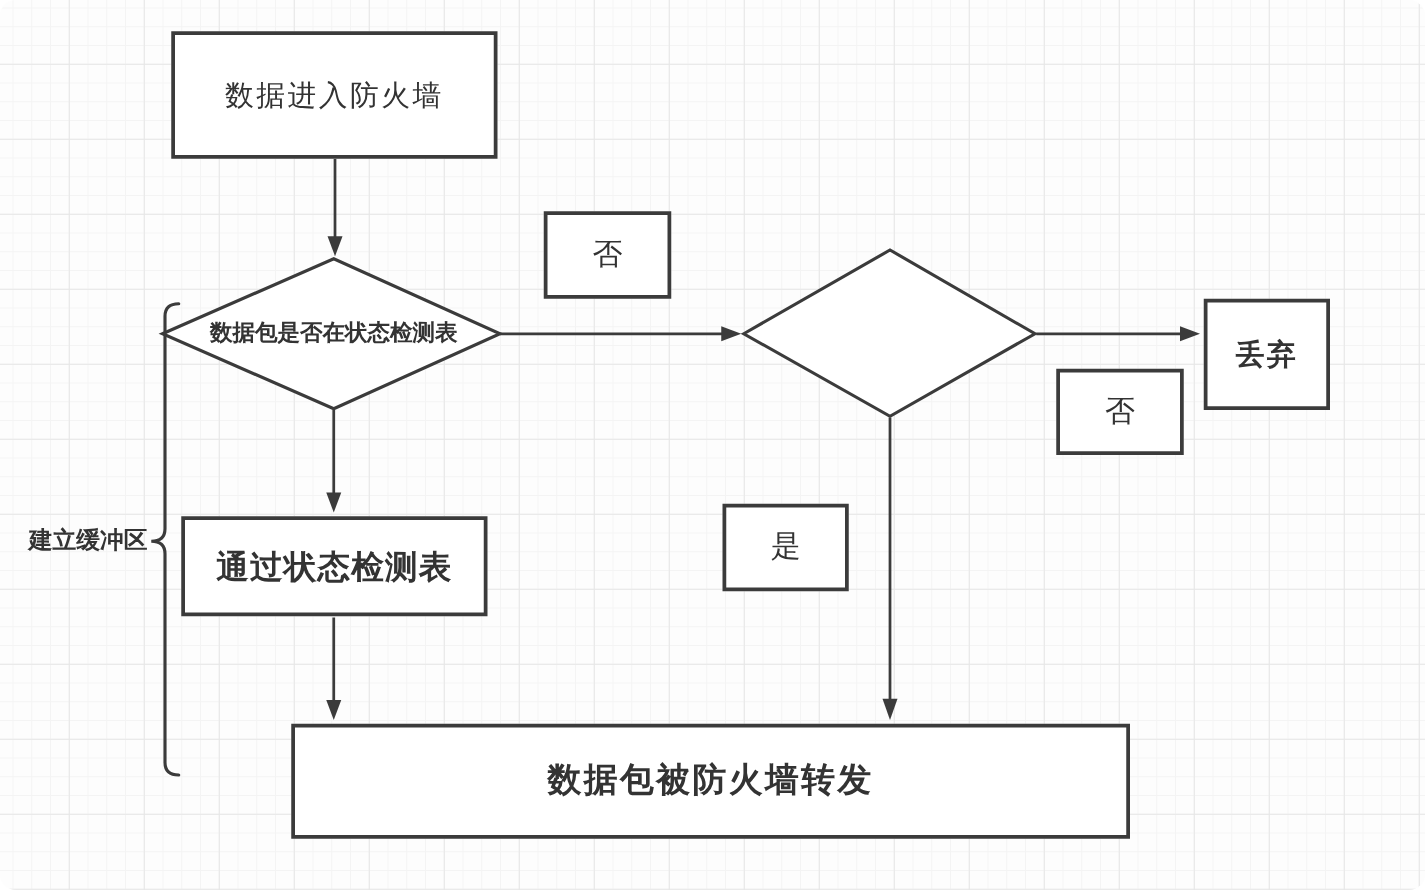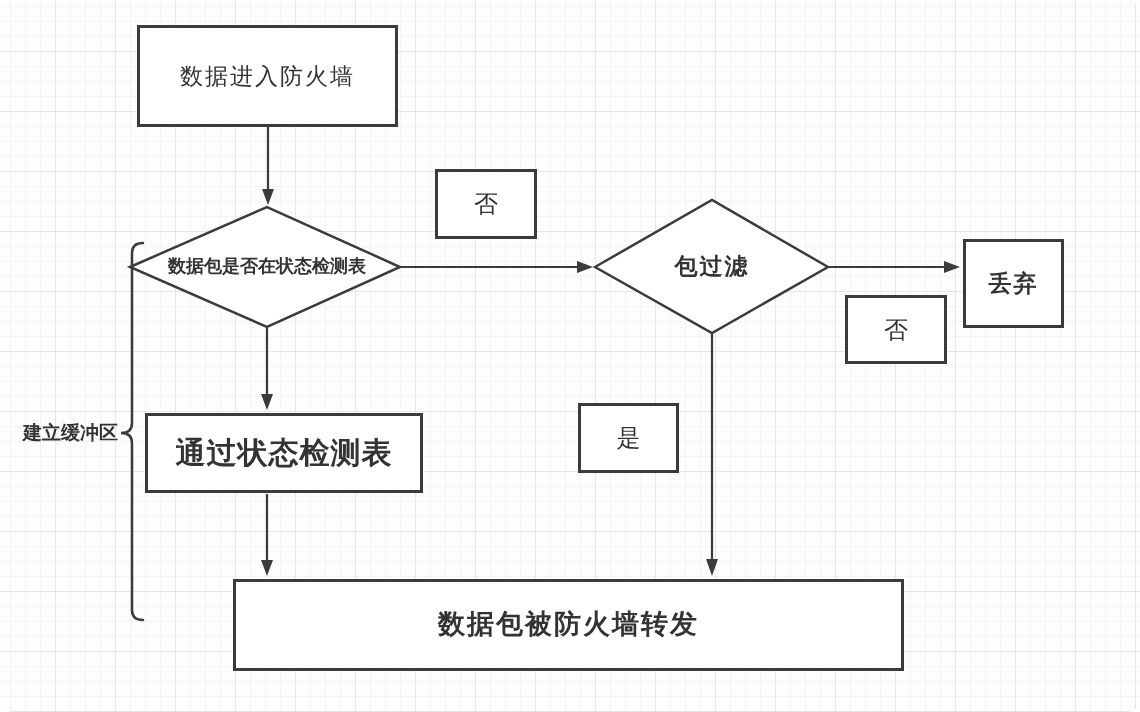"包过滤" div.free-label { html: <div> <span>包过滤</span> </div> -> none }
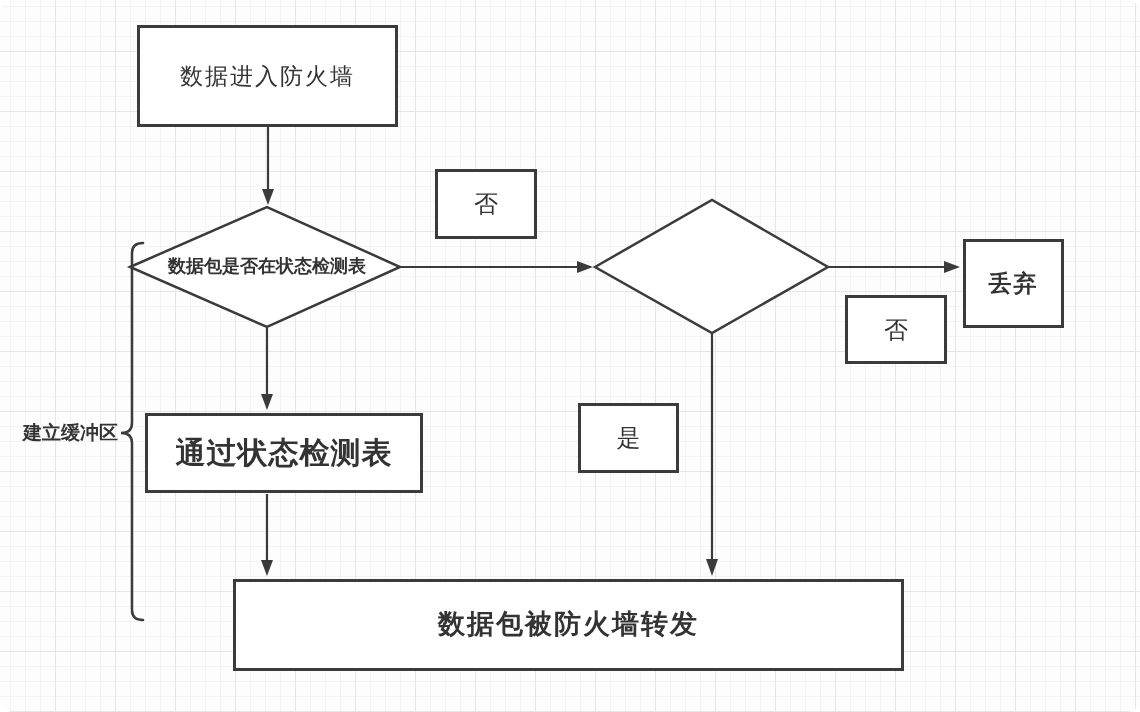"通过状态检测表" div.node { font-size: 30px -> 26px; width: 278px -> 245px }
